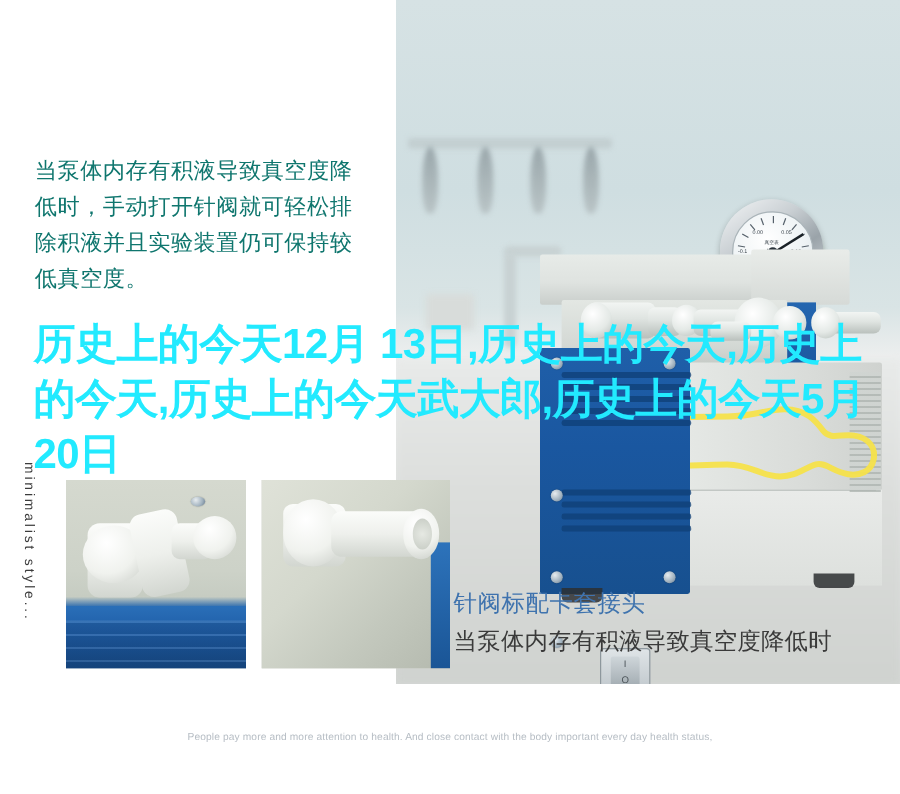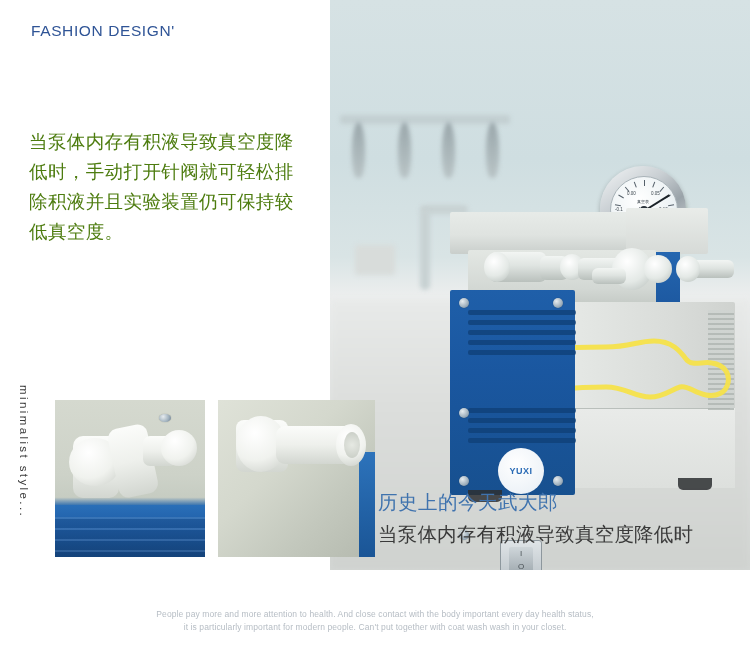"FASHION DESIGN'" div.kicker { html: <div>FASHION DESIGN'</div> -> none }
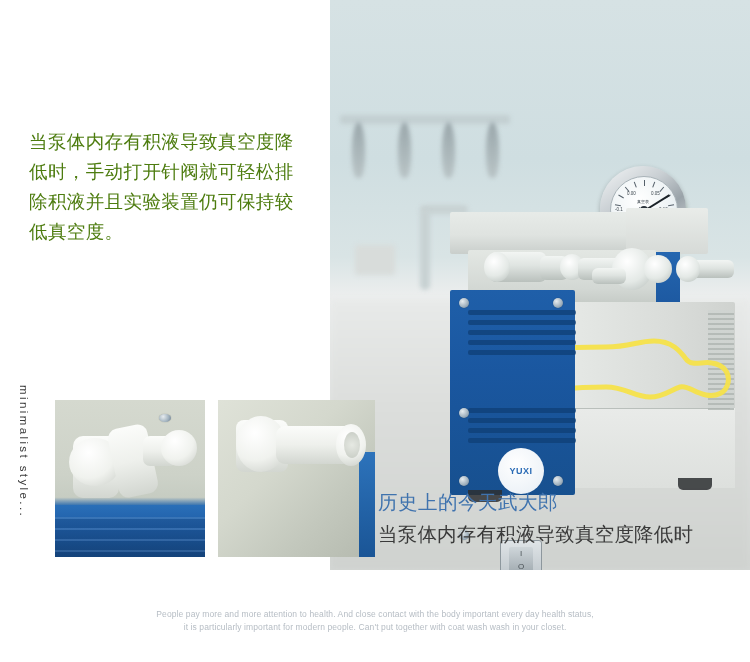"当泵体内存有积液导致真空度降低时，手动打开针阀就可轻松排除积液并且实验装置仍可保" .body-copy { color: #4d7c0f -> #0f766e }
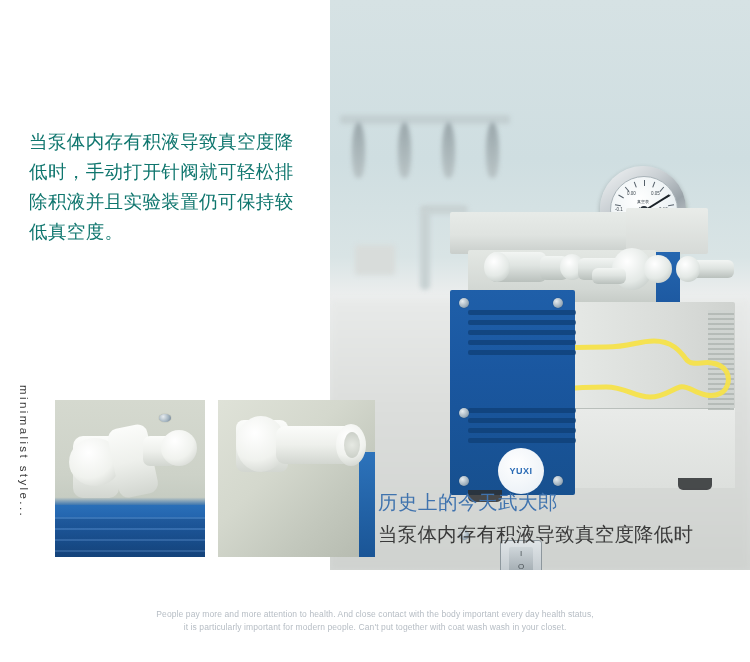"历史上的今天12月" div.overlay-text { html: none -> <div>历史上的今天12月 13日,历史上的今天,历史上的今天,历史上的今天武大郎,历史上的今天5月20日</div> }
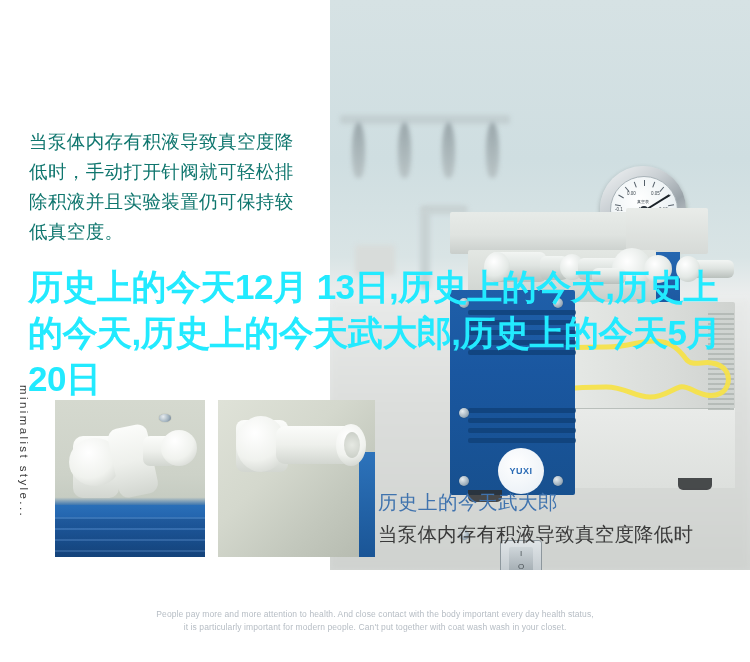"YUXI" div.logo-badge { html: <div>YUXI</div> -> none }
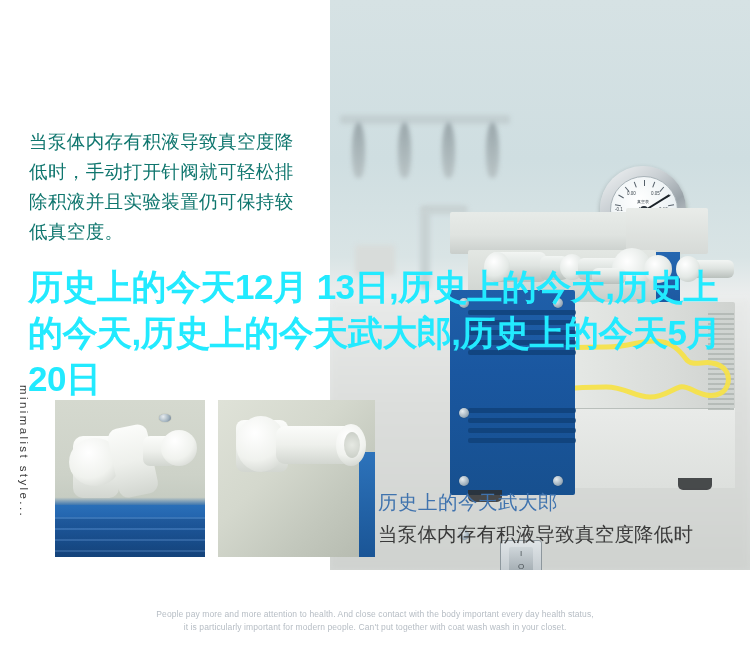"历史上的今天武大郎" div.caption-title { text: 历史上的今天武大郎 -> 针阀标配卡套接头 }
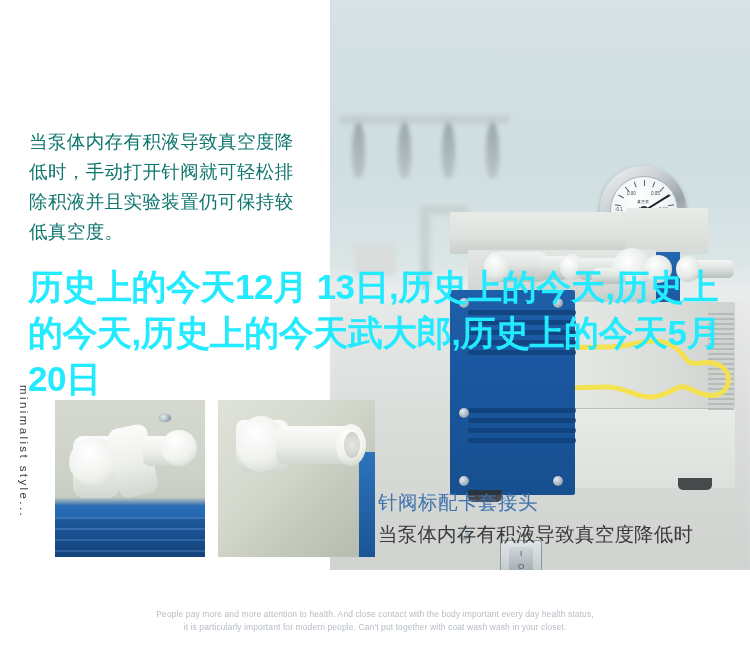"it is particularly important for" div { html: <div>it is particularly important for modern people. Can't put together with coat wash wash in your closet.</div> -> none }
